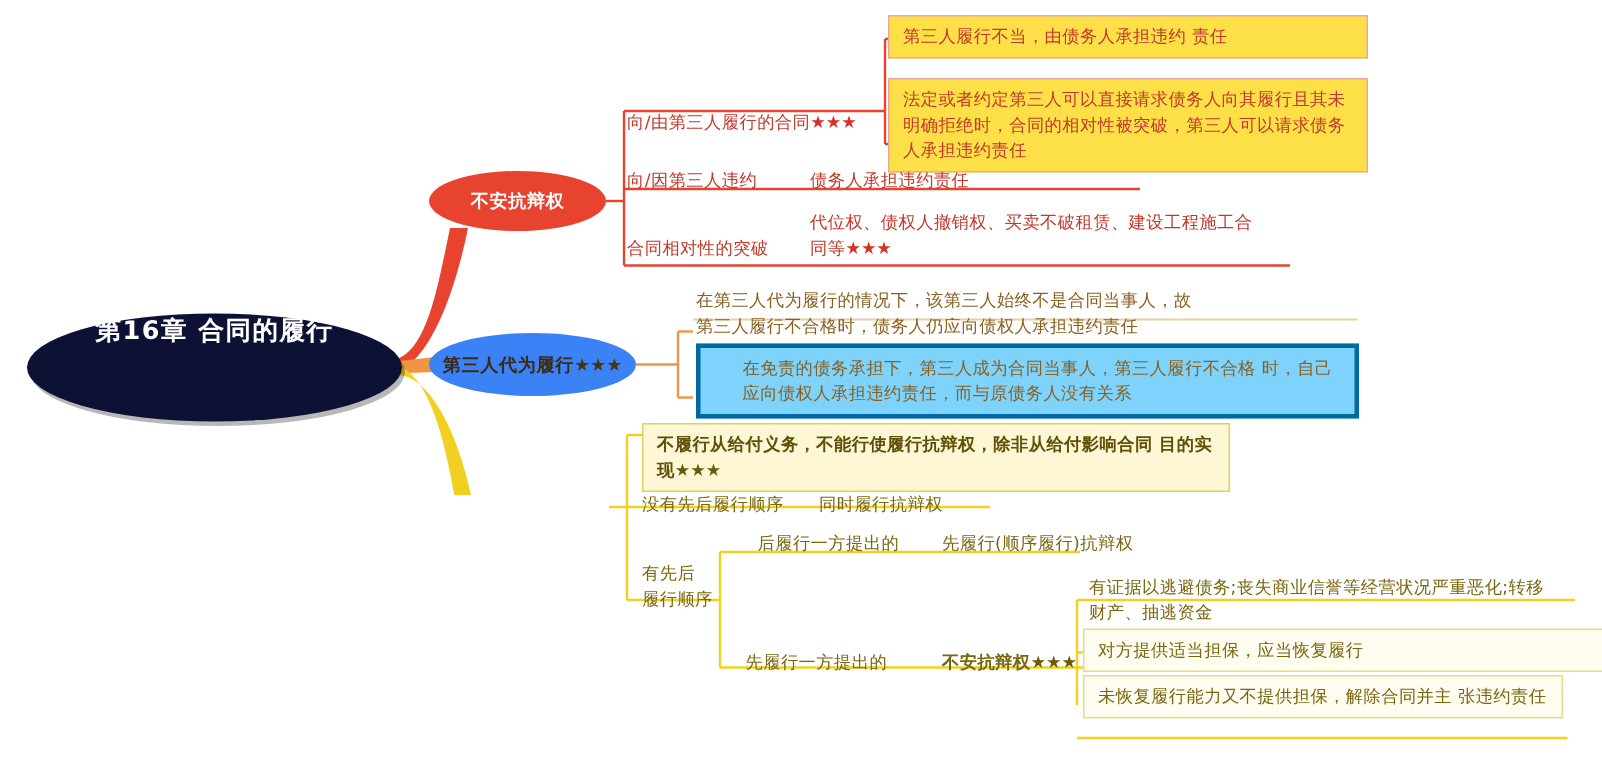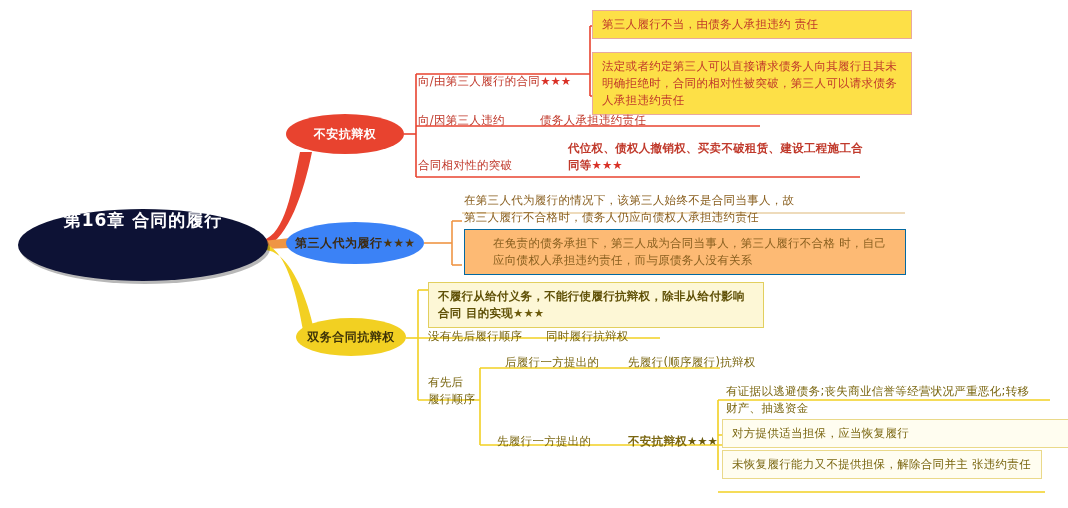"代位权、债权人撤销权、买卖不破租赁、建设工程施工合" div.txt { font-weight: bold -> none; left: 568px -> 540px }
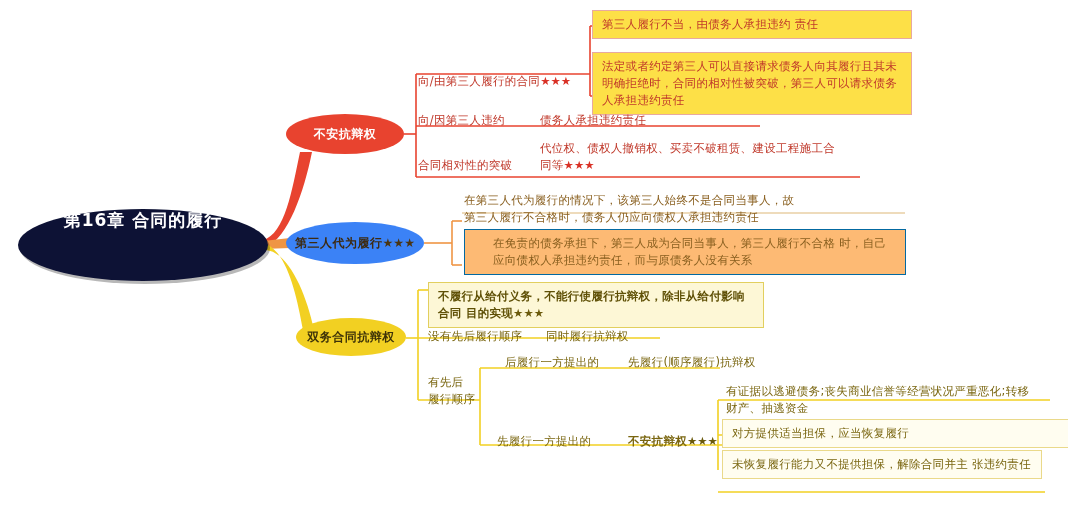"在免责的债务承担下，第三人成为合同当事人，第三人履行不合格" .box-orange { background: #fdba74 -> #7dd3fc; border: 1px solid #0369a1 -> 3px solid #0369a1 }
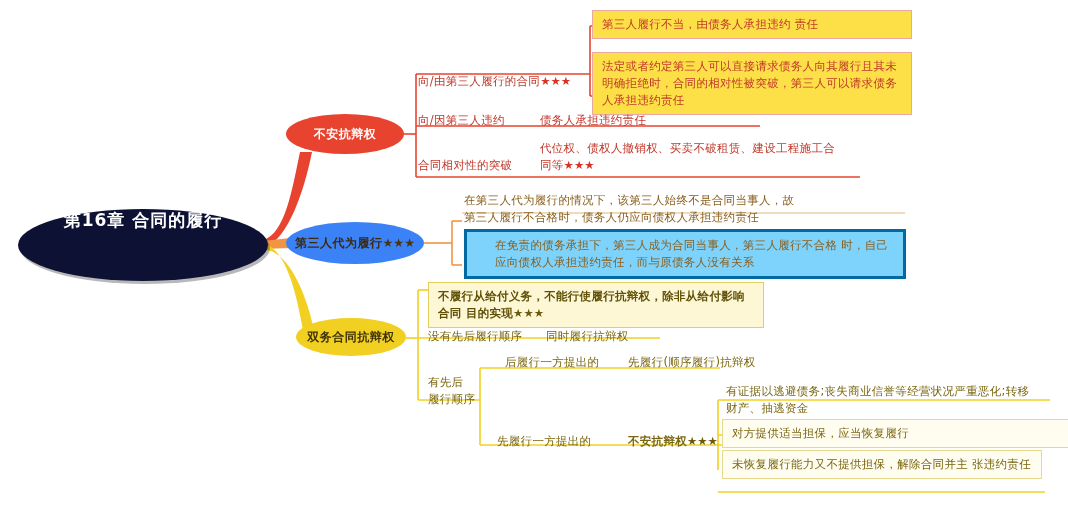"不履行从给付义务，不能行使履行抗辩权，除非从给付影响合同 目的实现★★★" div.leaf-box { width: 336px -> 392px }
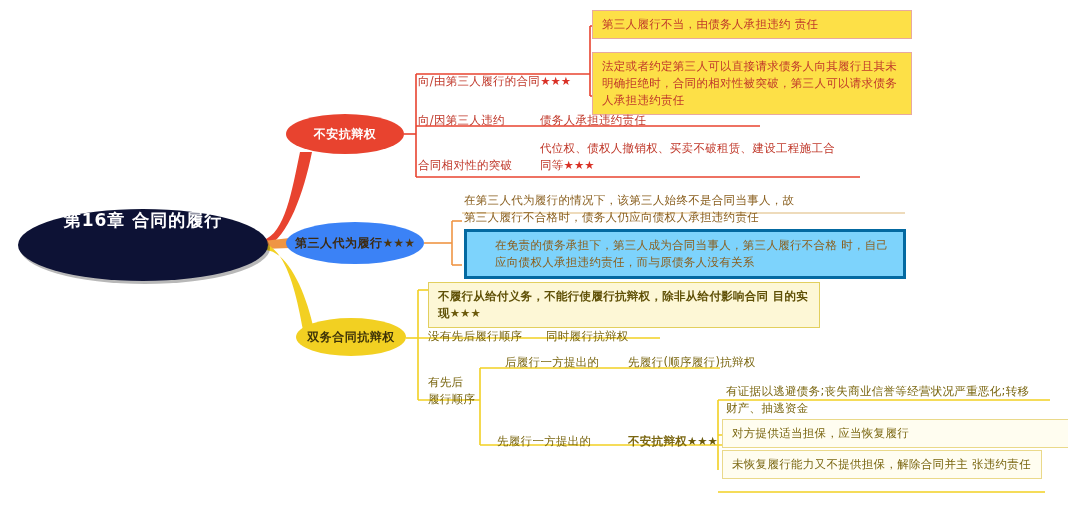"双务合同抗辩权" div.branch-node { html: <div> <span>双务合同抗辩权</span> </div> -> none }
